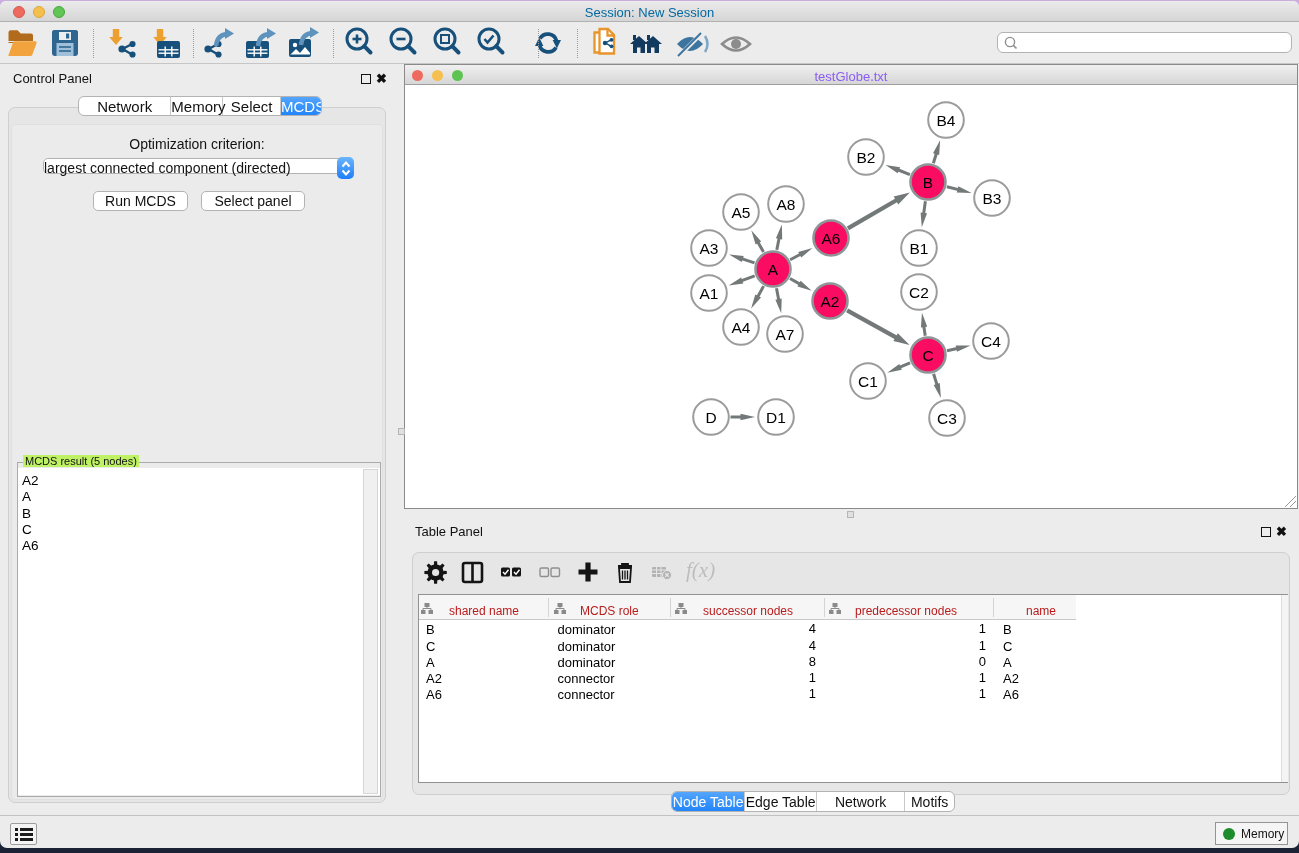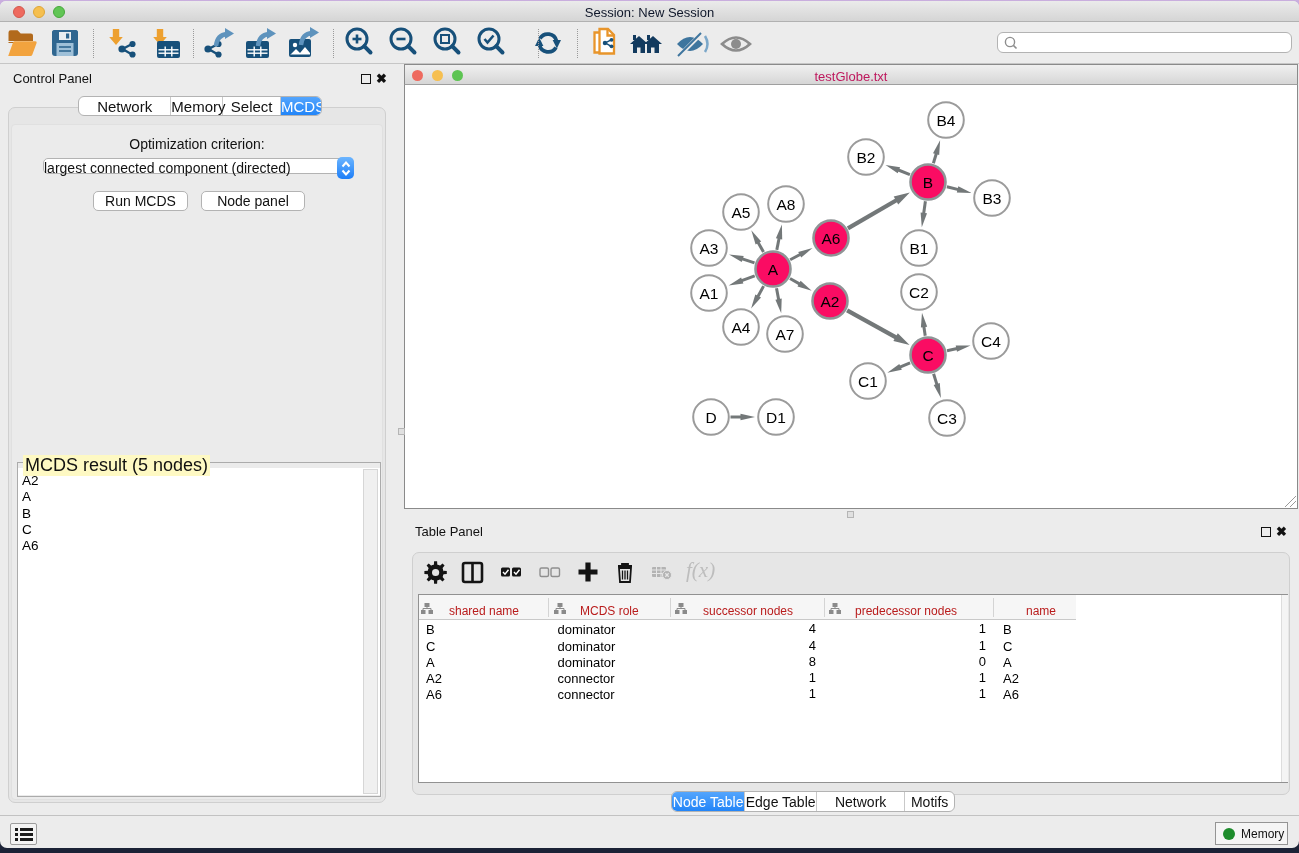"Session: New Session" #ttext { color: #0f172a -> #0369a1 }
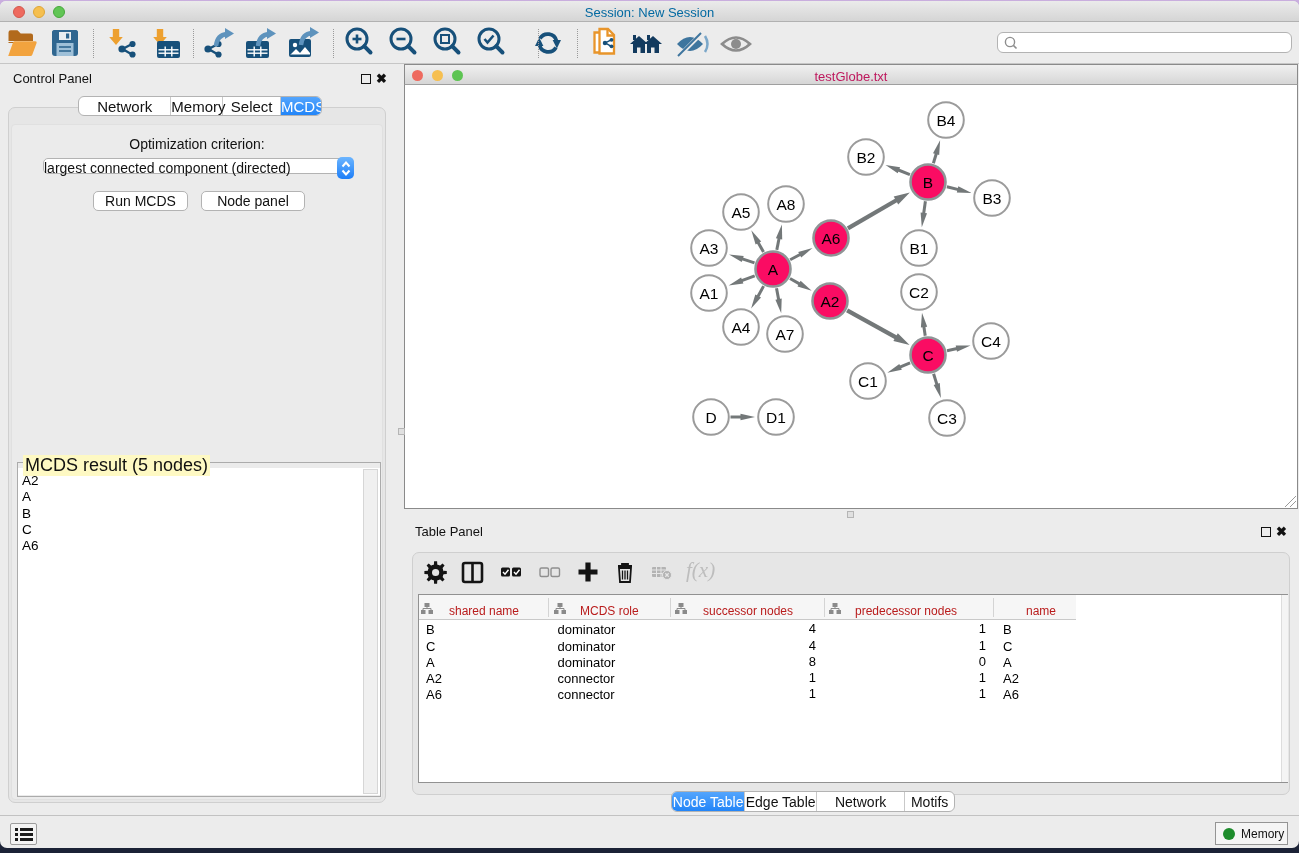"testGlobe.txt" #nettitle { color: #be185d -> #8b5cf6 }
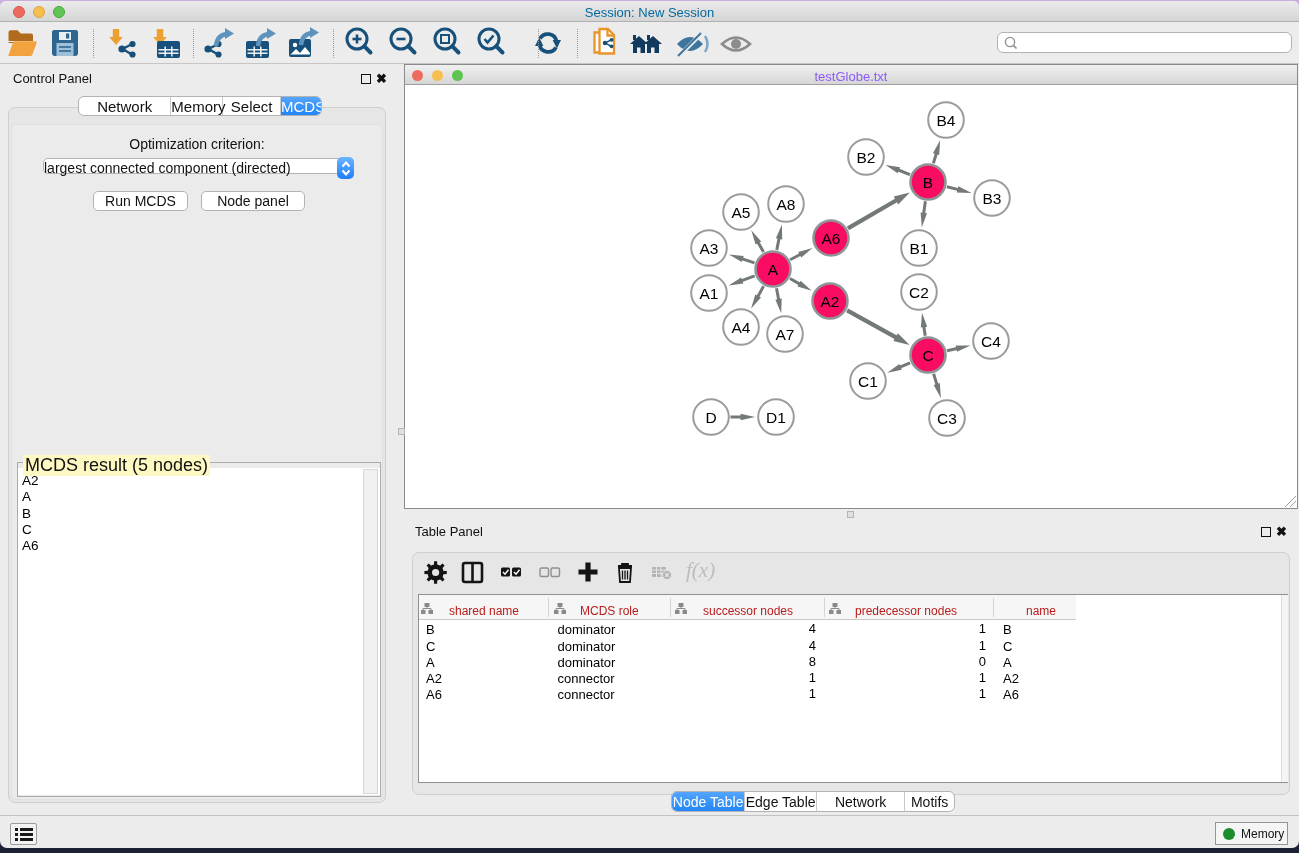"Node panel" div.abs { text: Node -> Select }
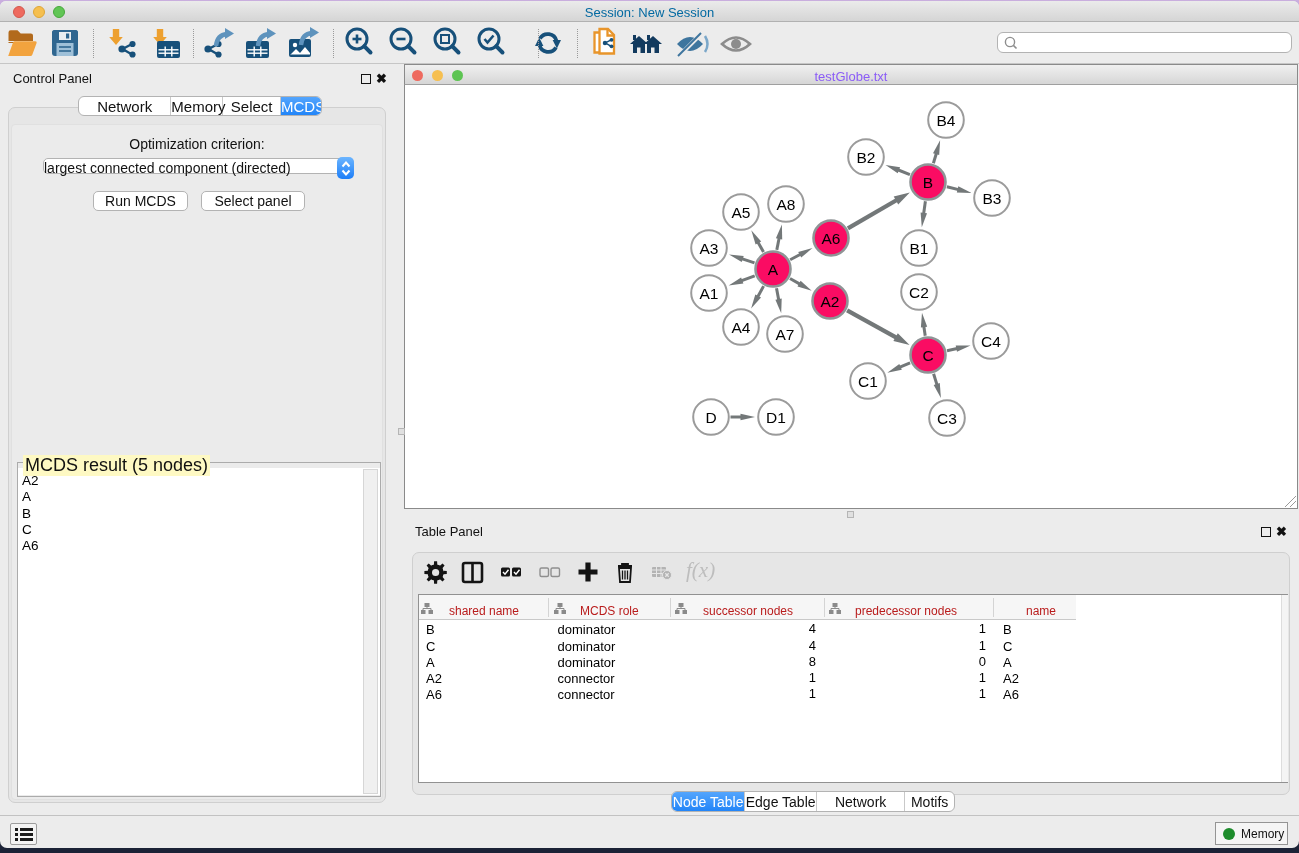"MCDS result (5 nodes)" #grplab { background: #fef9c3 -> #bef264; font-size: 18px -> 11px }
